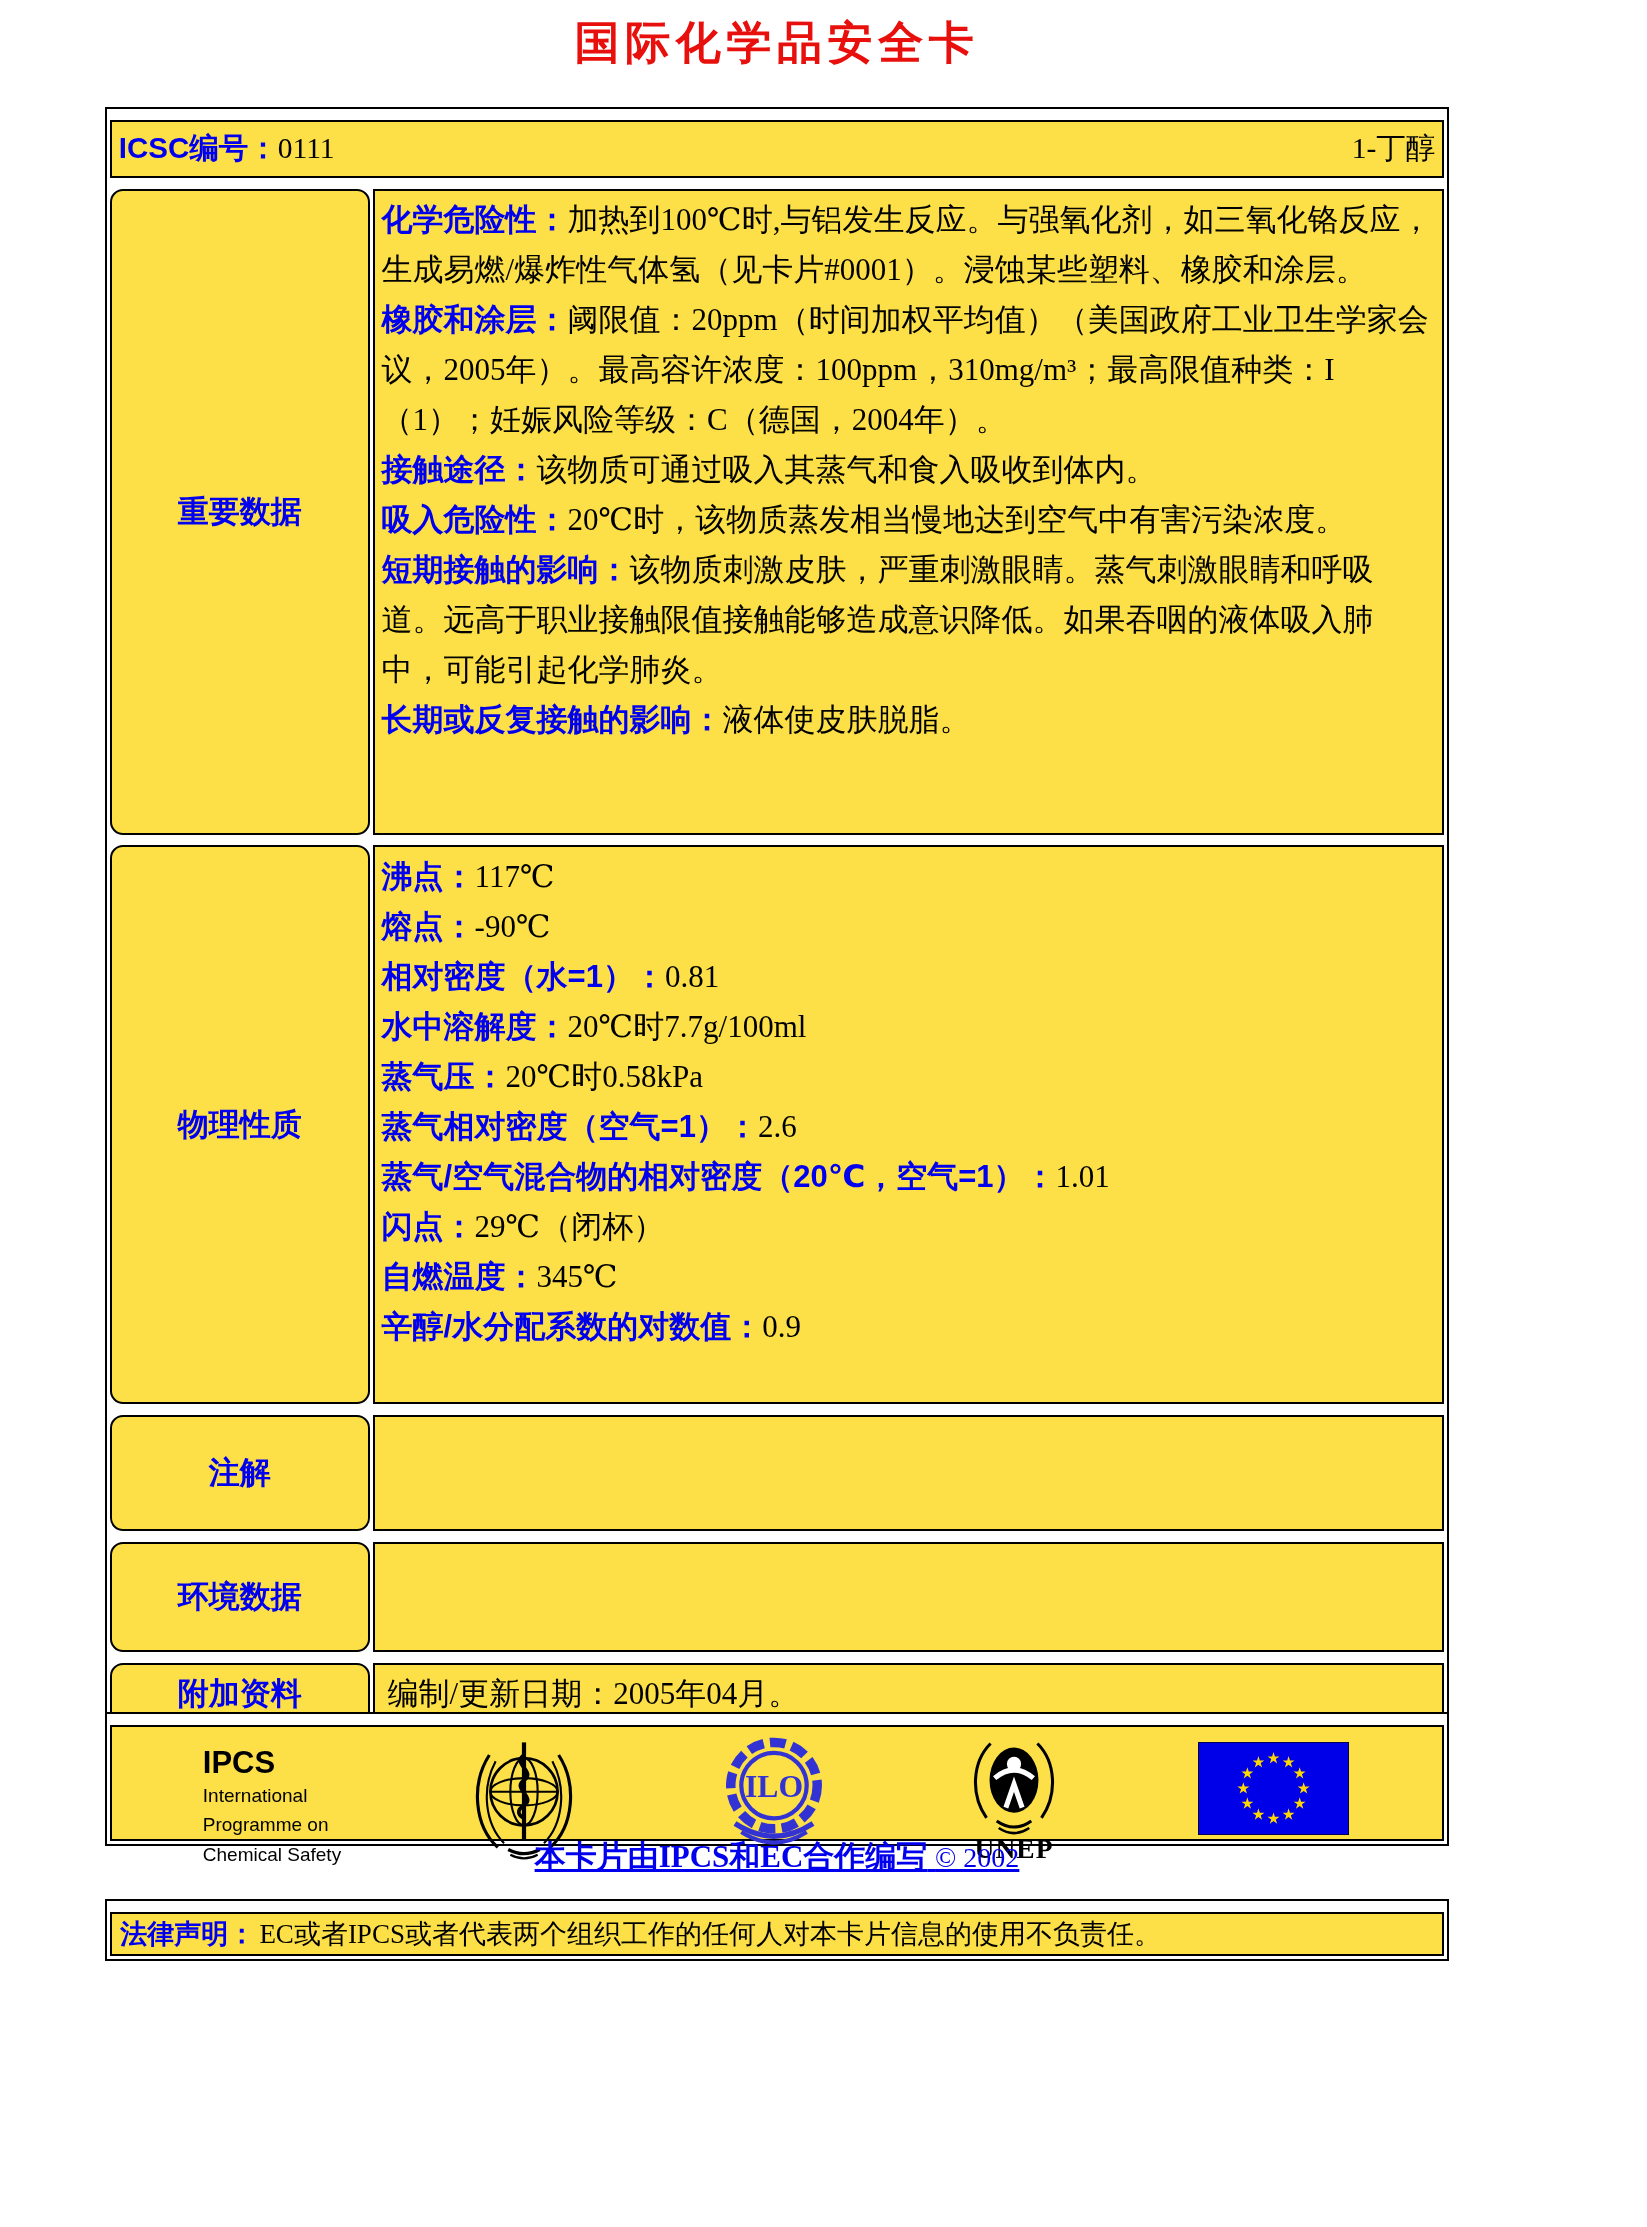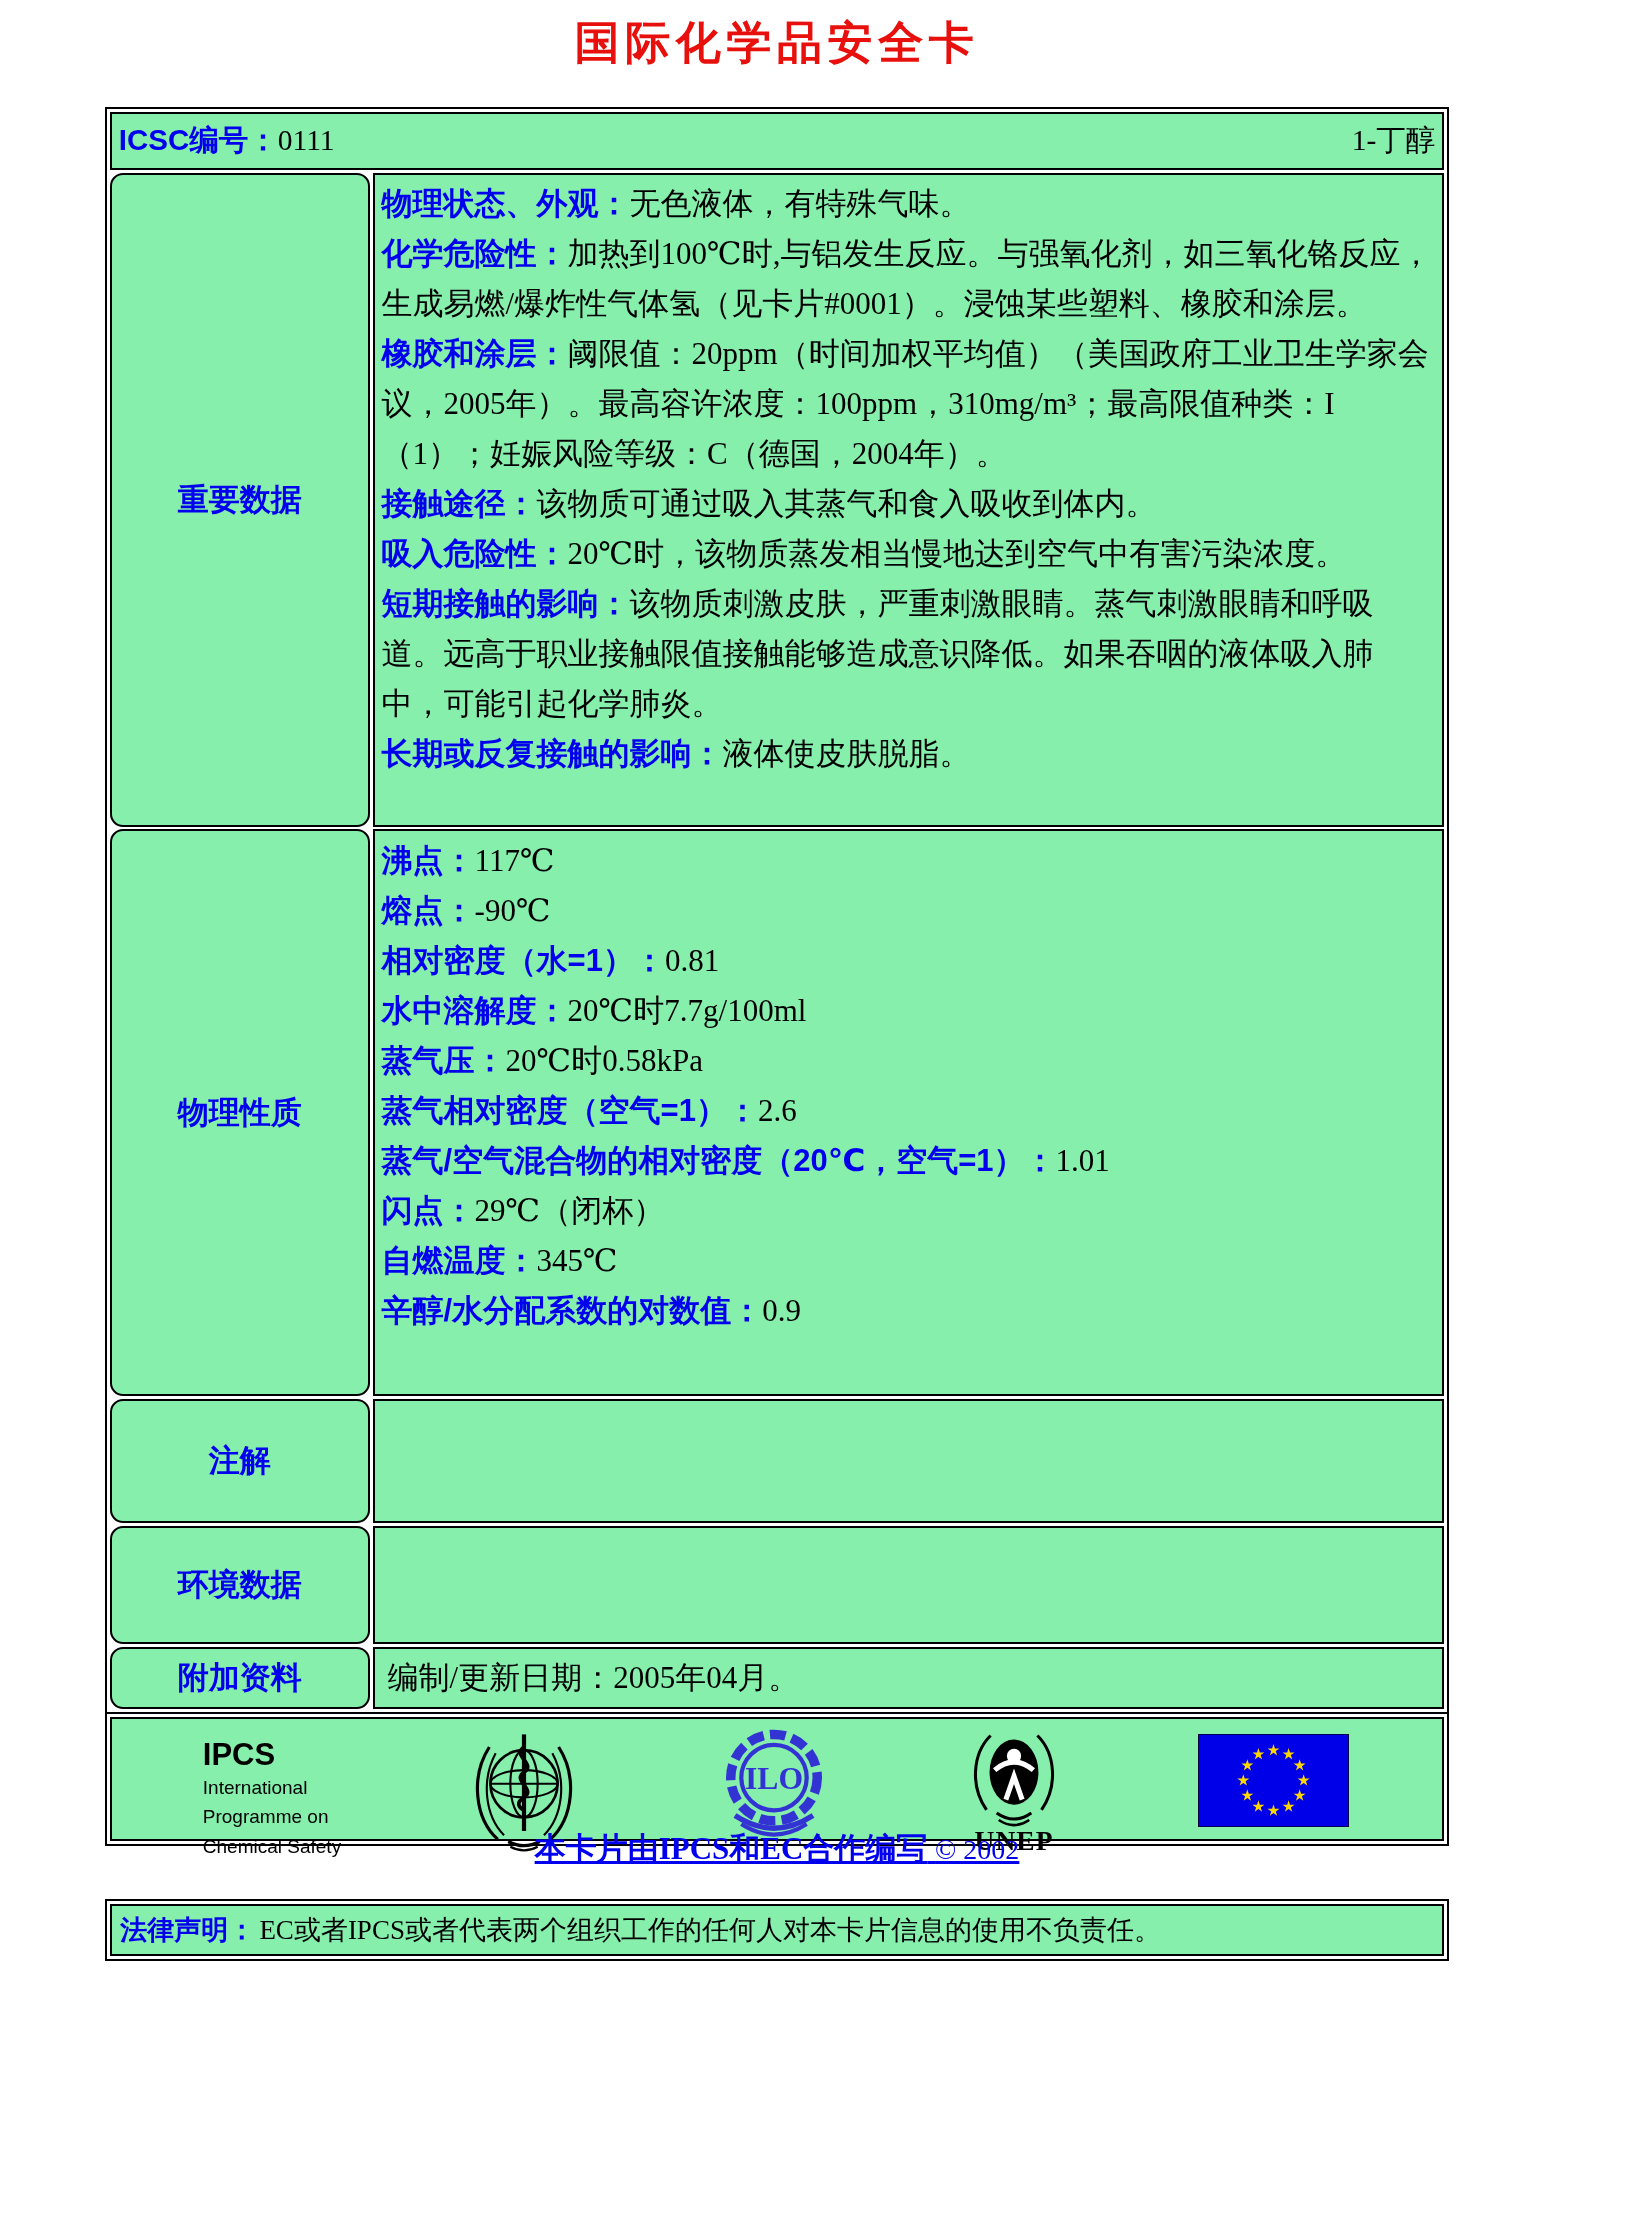"ICSC编号：0111" .cell { background: #86efac -> #fde047; margin-top: none -> 8px }
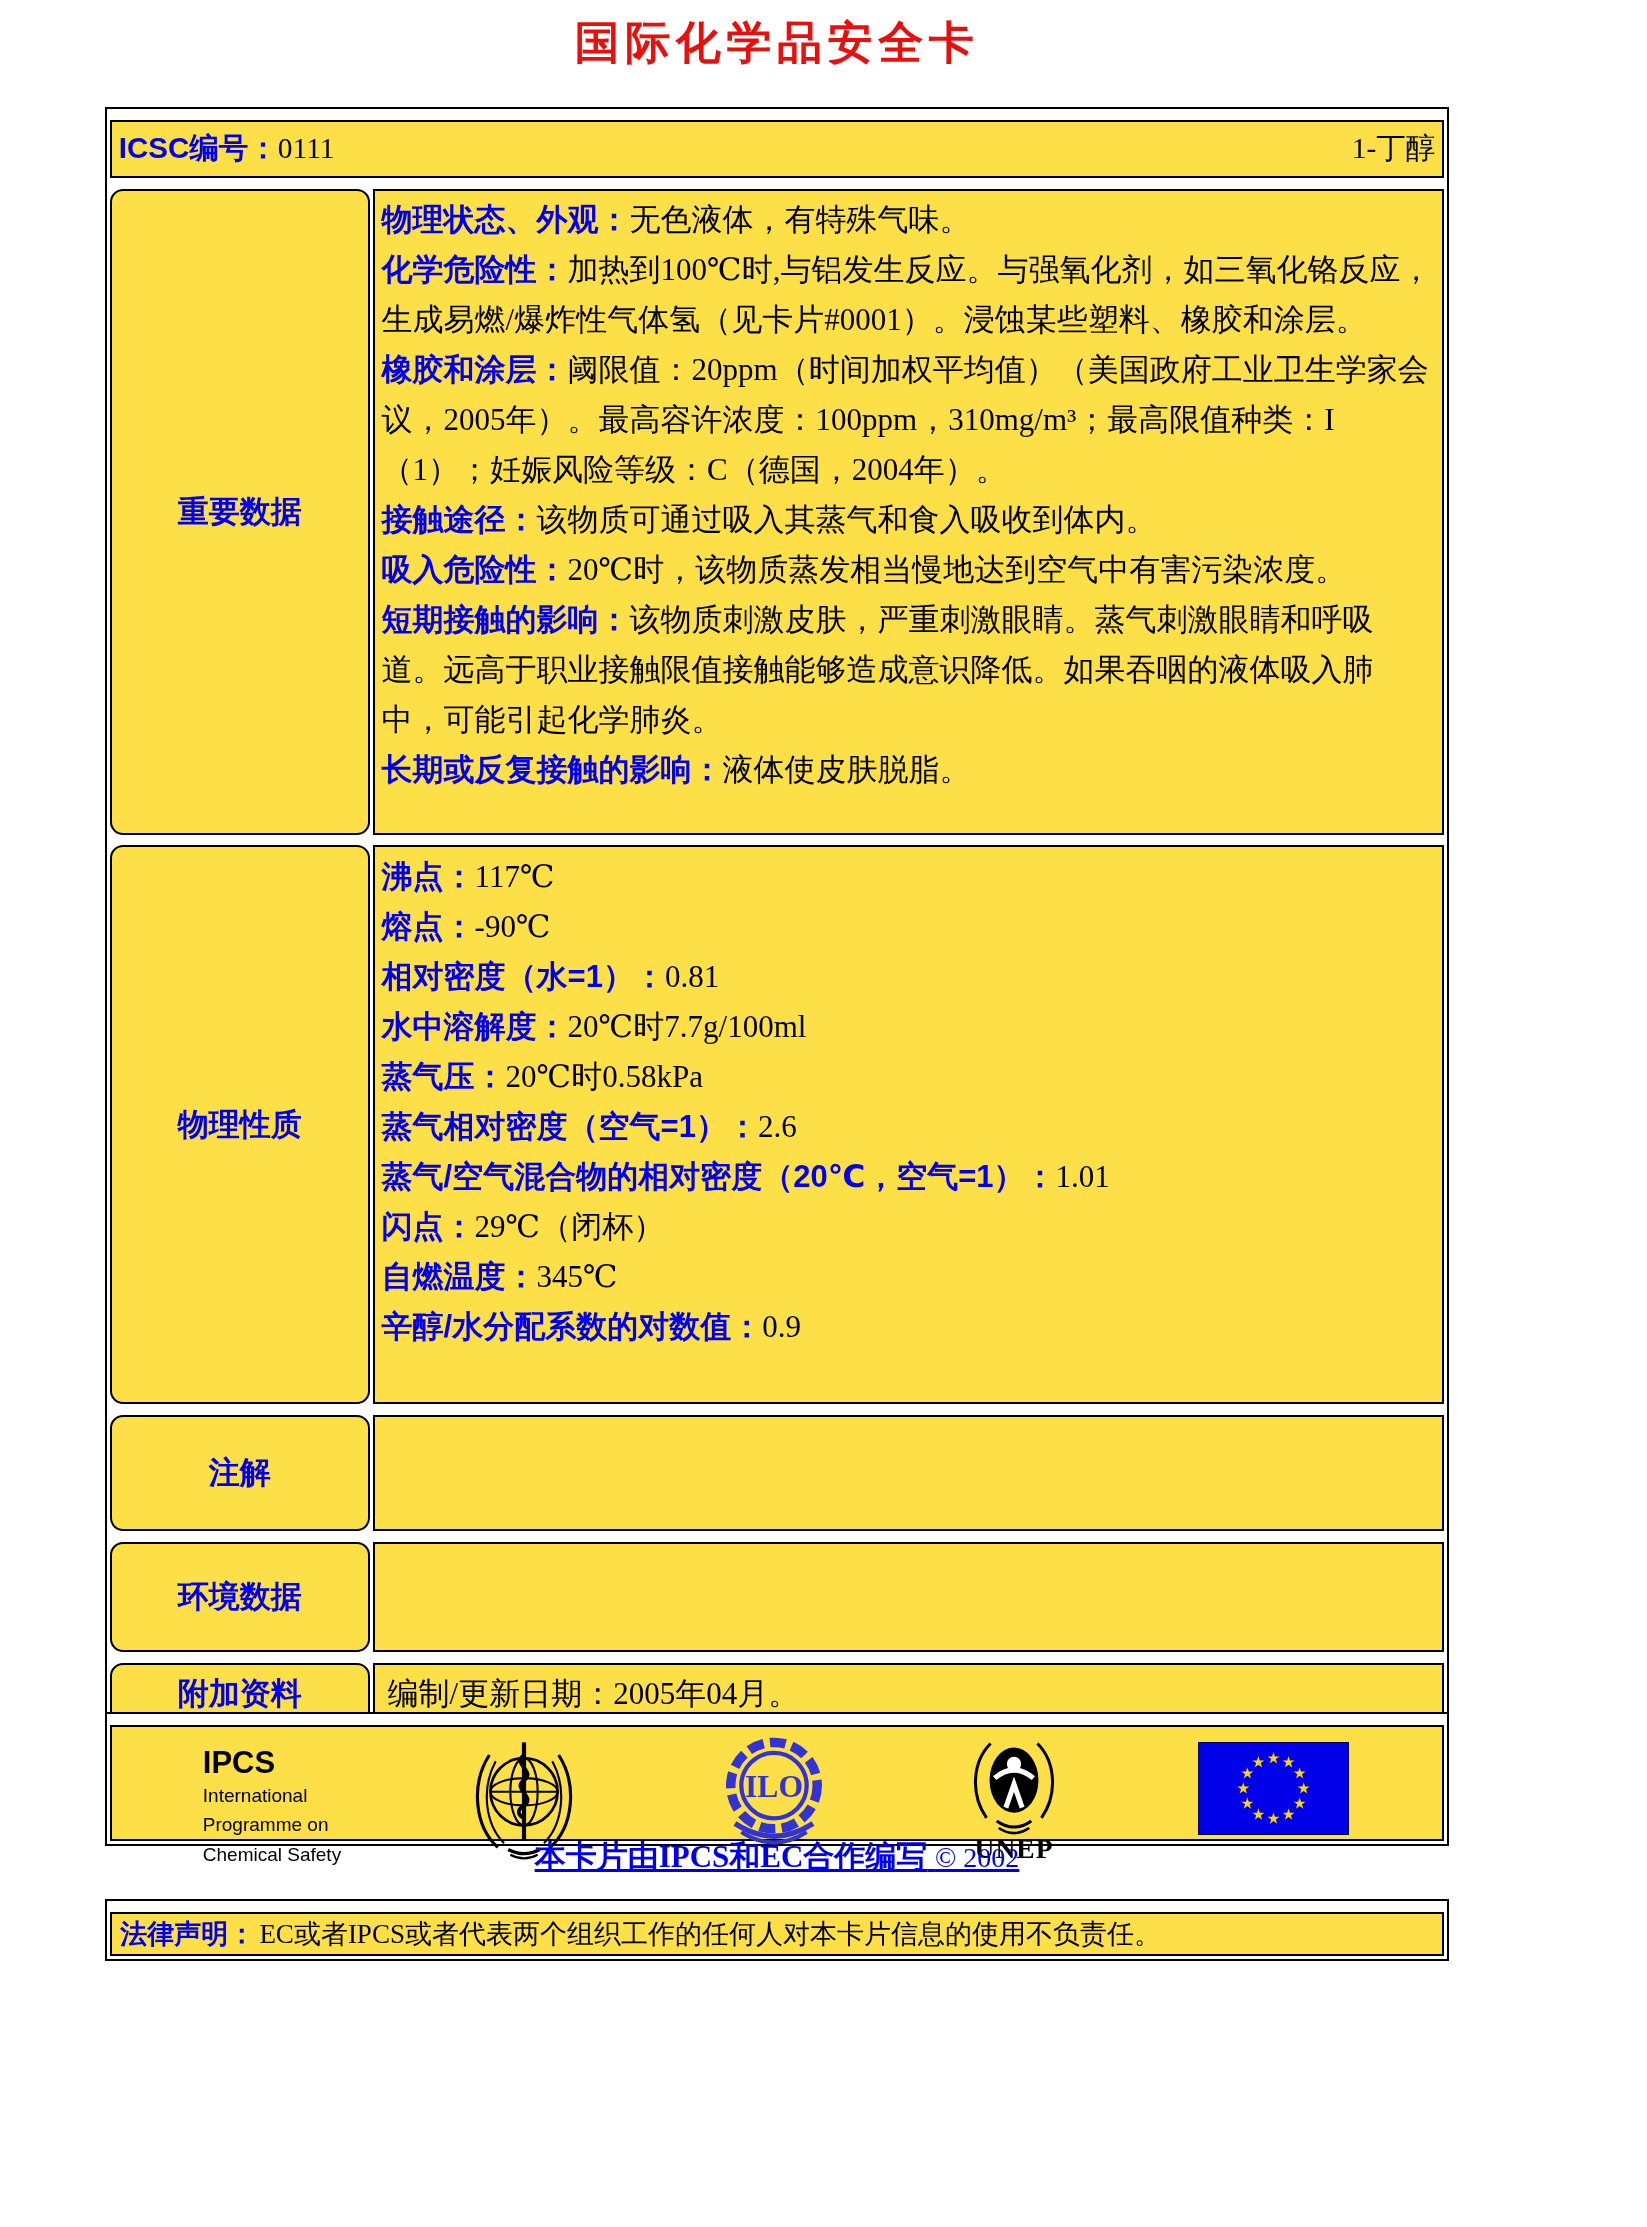"物理状态、外观：无色液体，有特殊气味。" p.entry { html: <p><span>物理状态、外观：</span><span>无色液体，有特殊气味。</span></p> -> none }
